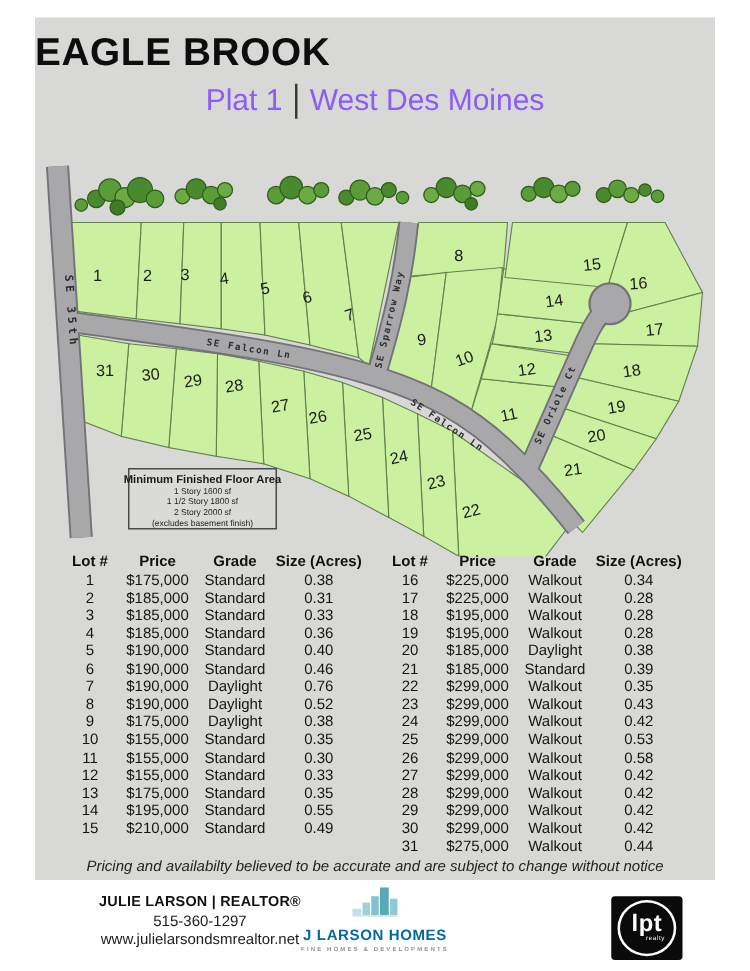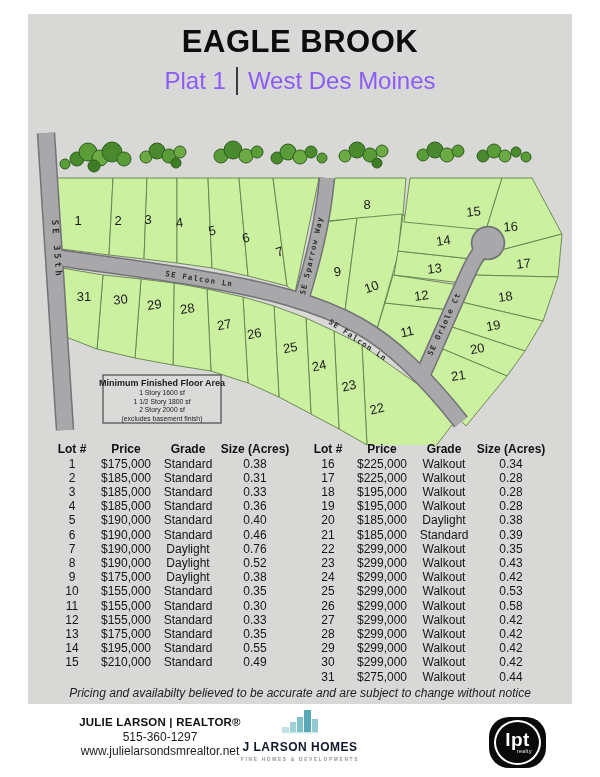"EAGLE BROOK" .hdr { text-align: center -> none }
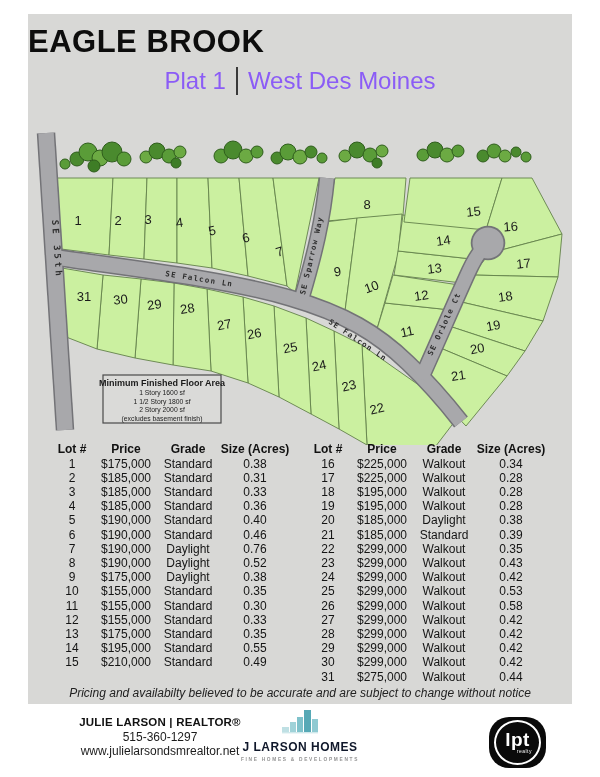"J LARSON HOMES" .builder-name { color: #0f172a -> #0369a1 }
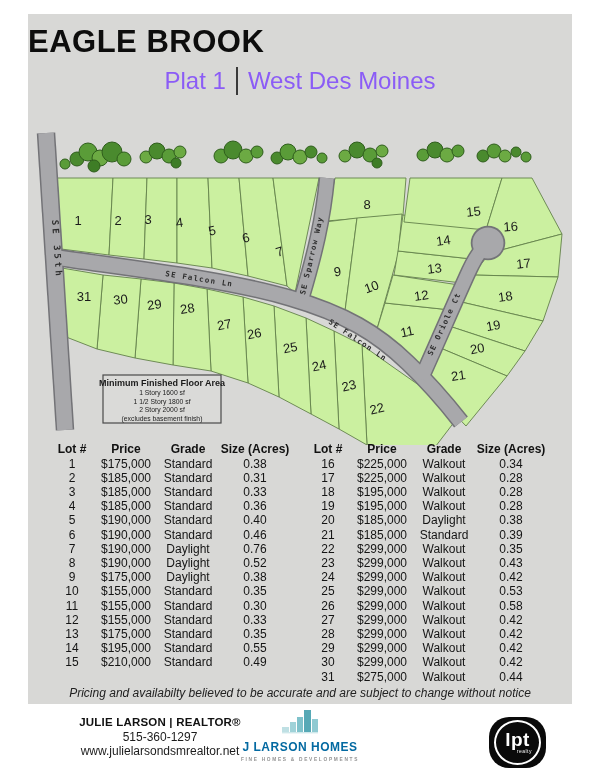"lpt" .lpt { border-radius: 20px -> 3px }
